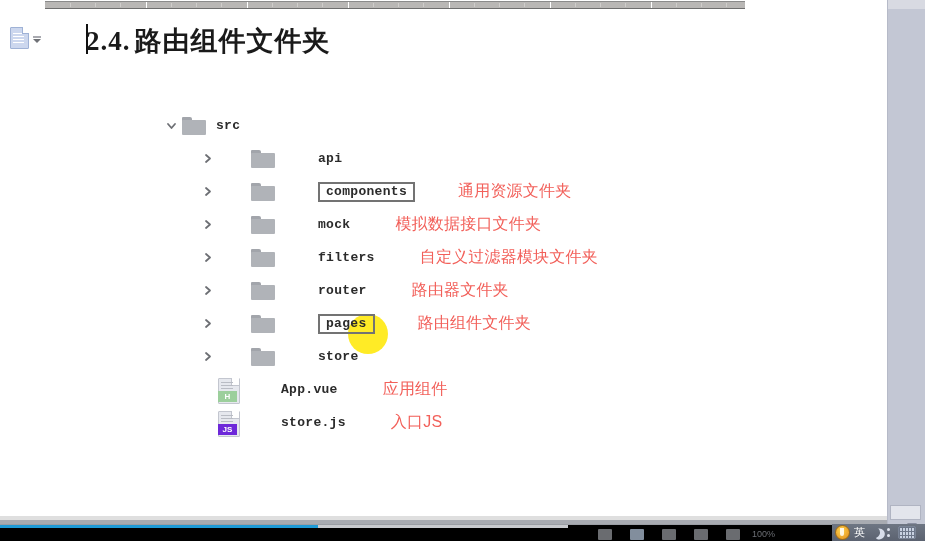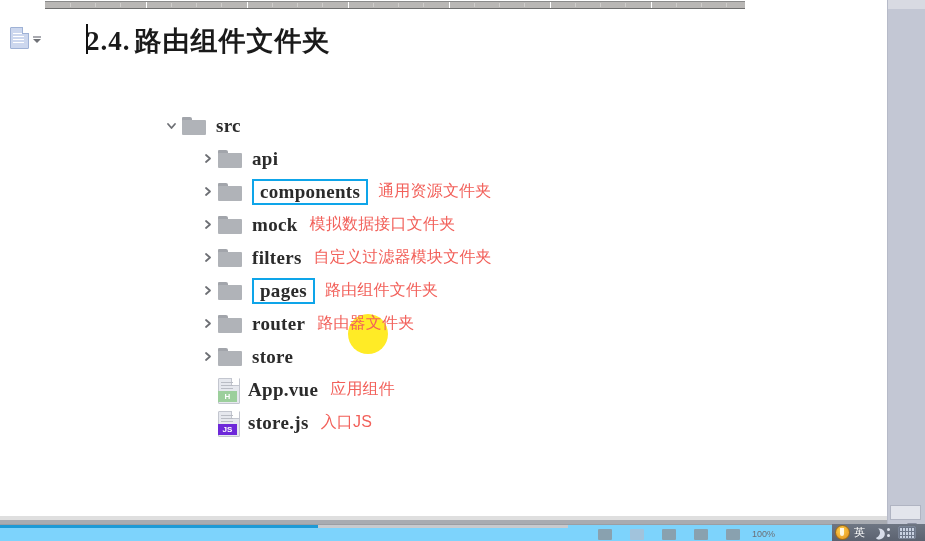"src" .name { font-family: Liberation Serif, serif -> Liberation Mono, monospace; font-size: 19px -> 13px }
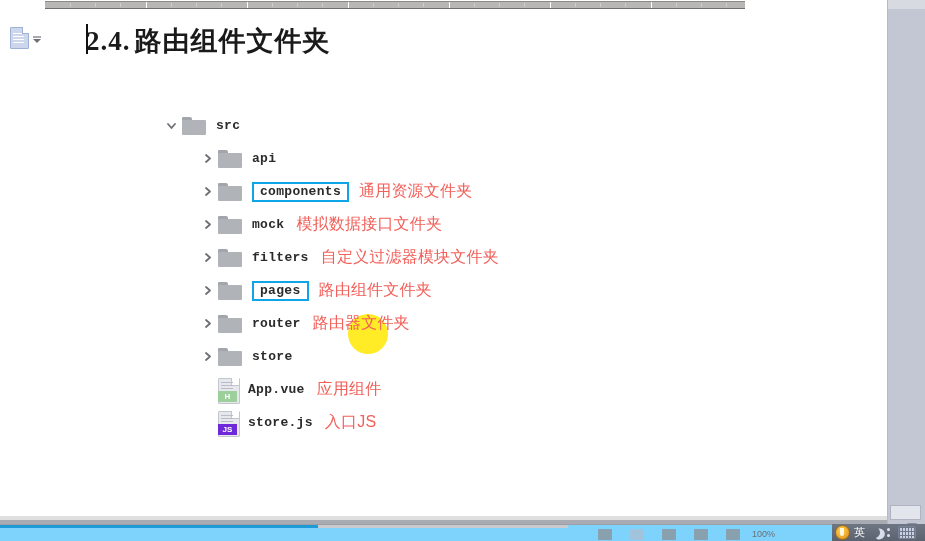"api" .row.indent { gap: none -> 33px }
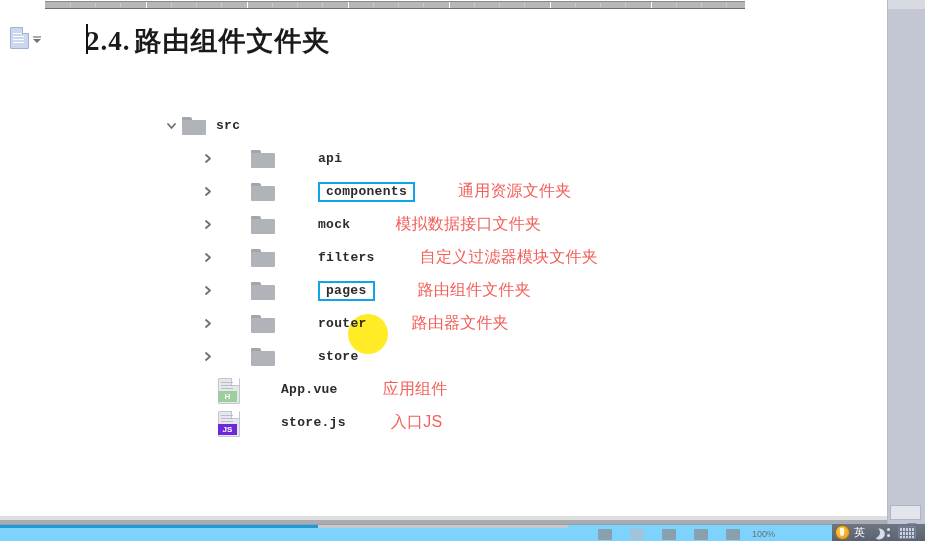"components" .name.boxed { border: 2px solid #0ea5e9 -> 2px solid #737373 }
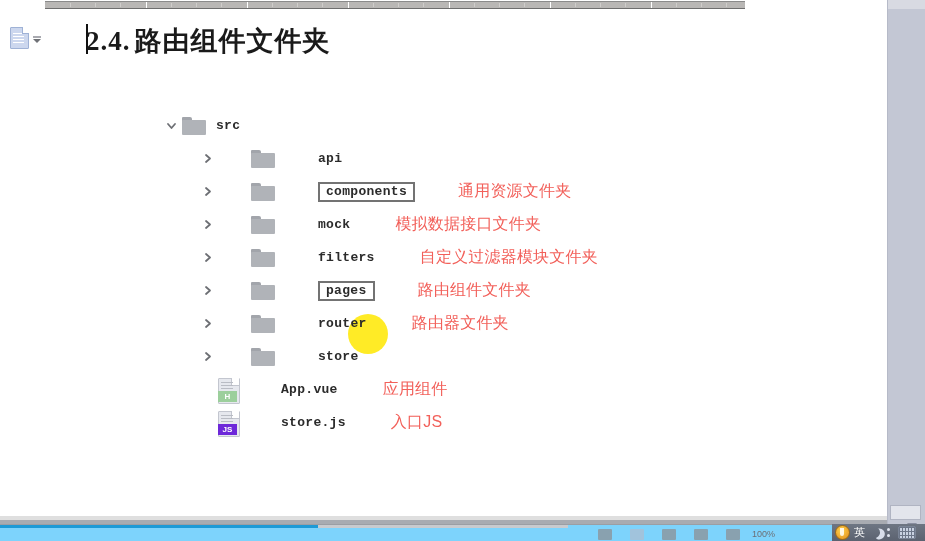"pages" div.row { order: before "router" -> after "router" }
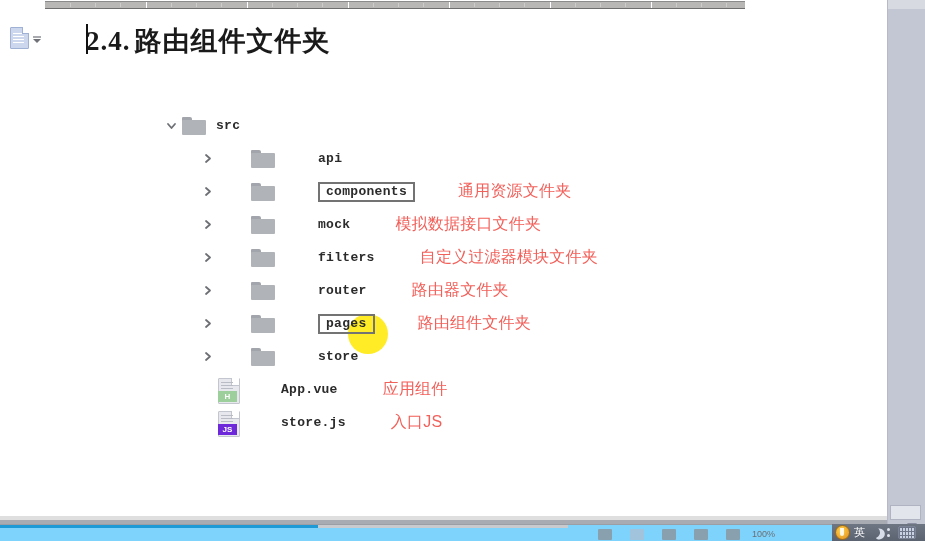"100%" .taskbar { background: #7dd3fc -> #000000 }
